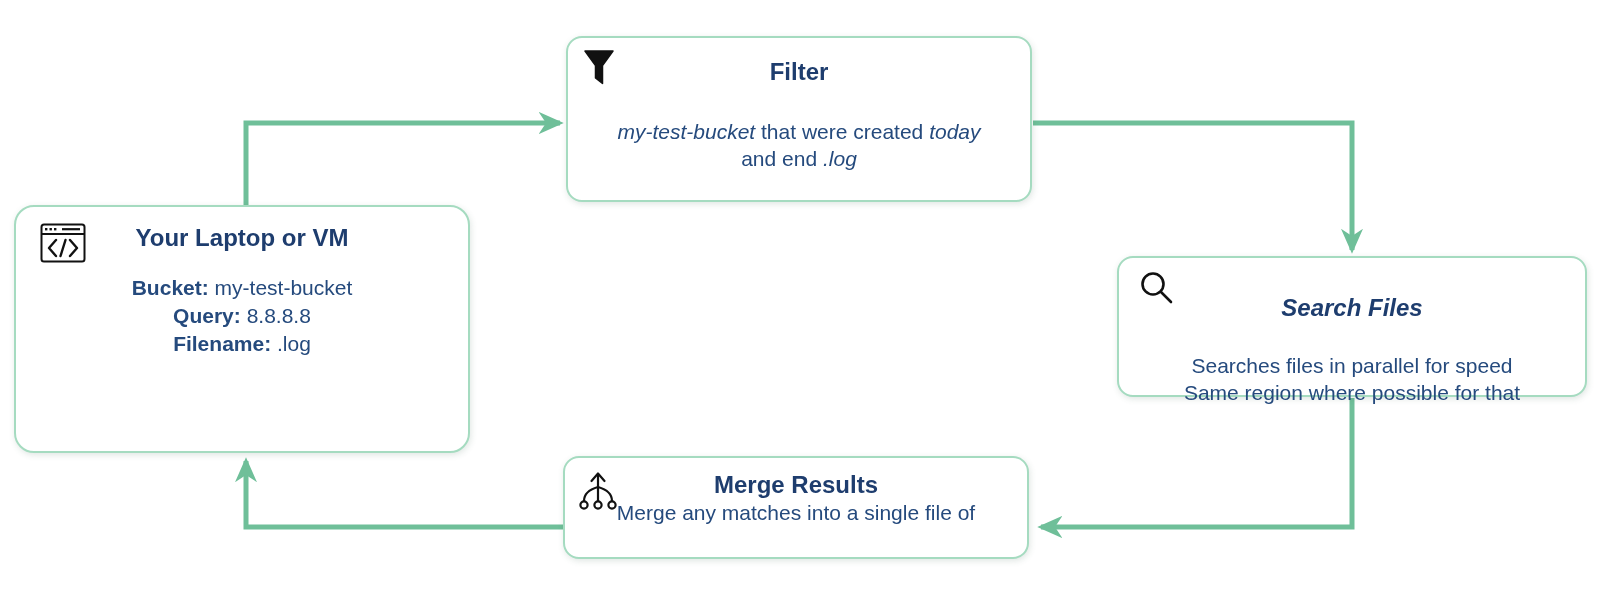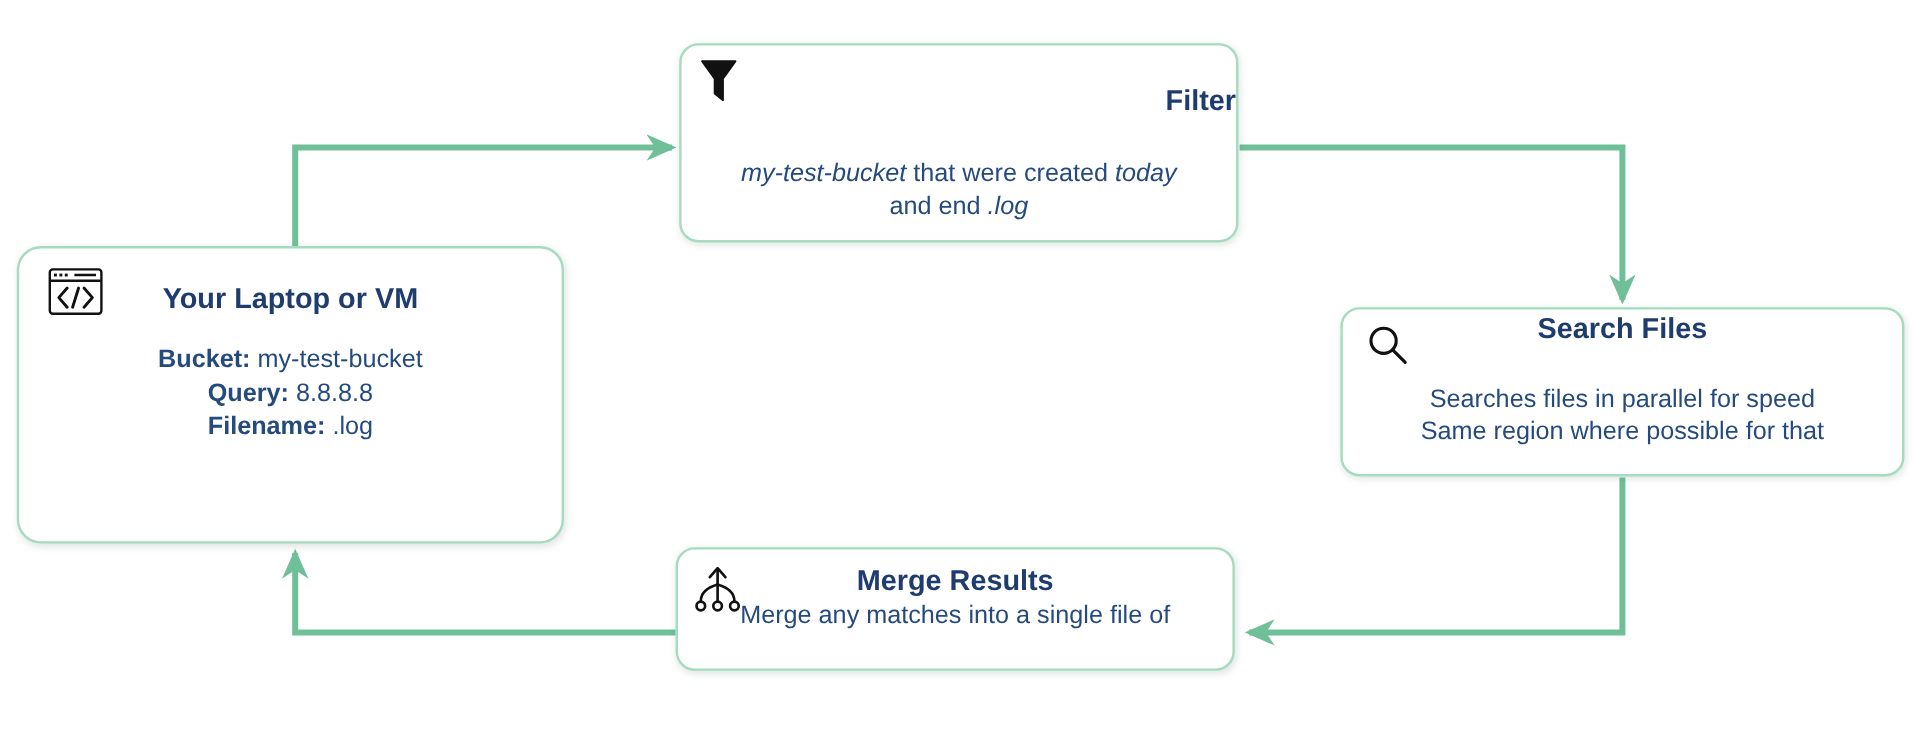"Filter" #node-filter .node-title { padding-top: 33px -> 20px; text-align: right -> none }
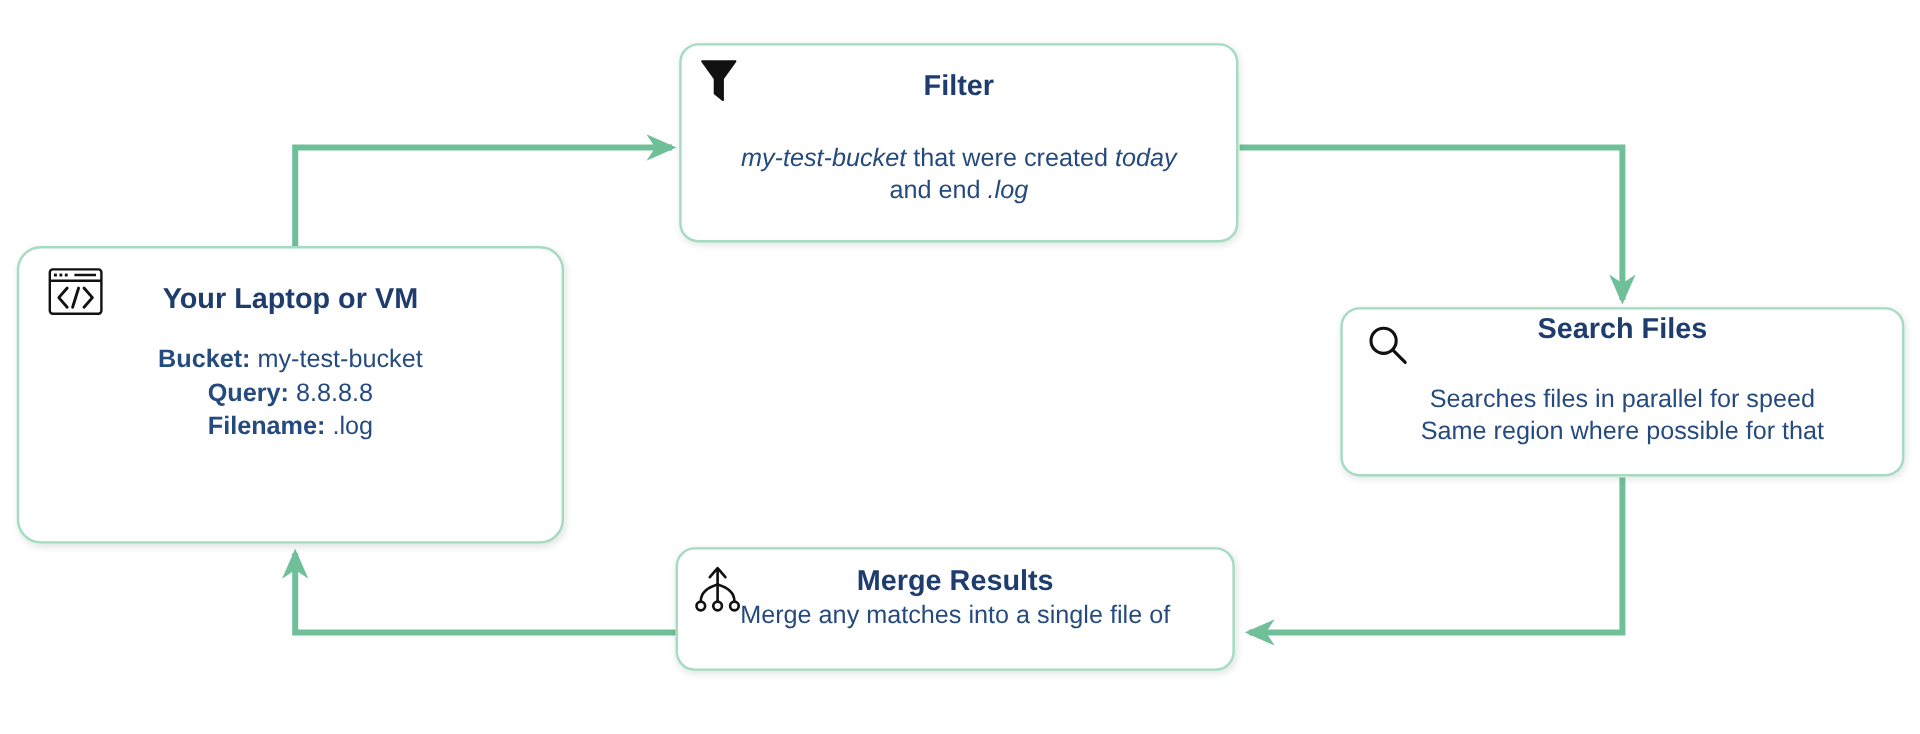"Your Laptop or VM" #node-laptop .node-title { padding-top: 29px -> 17px }
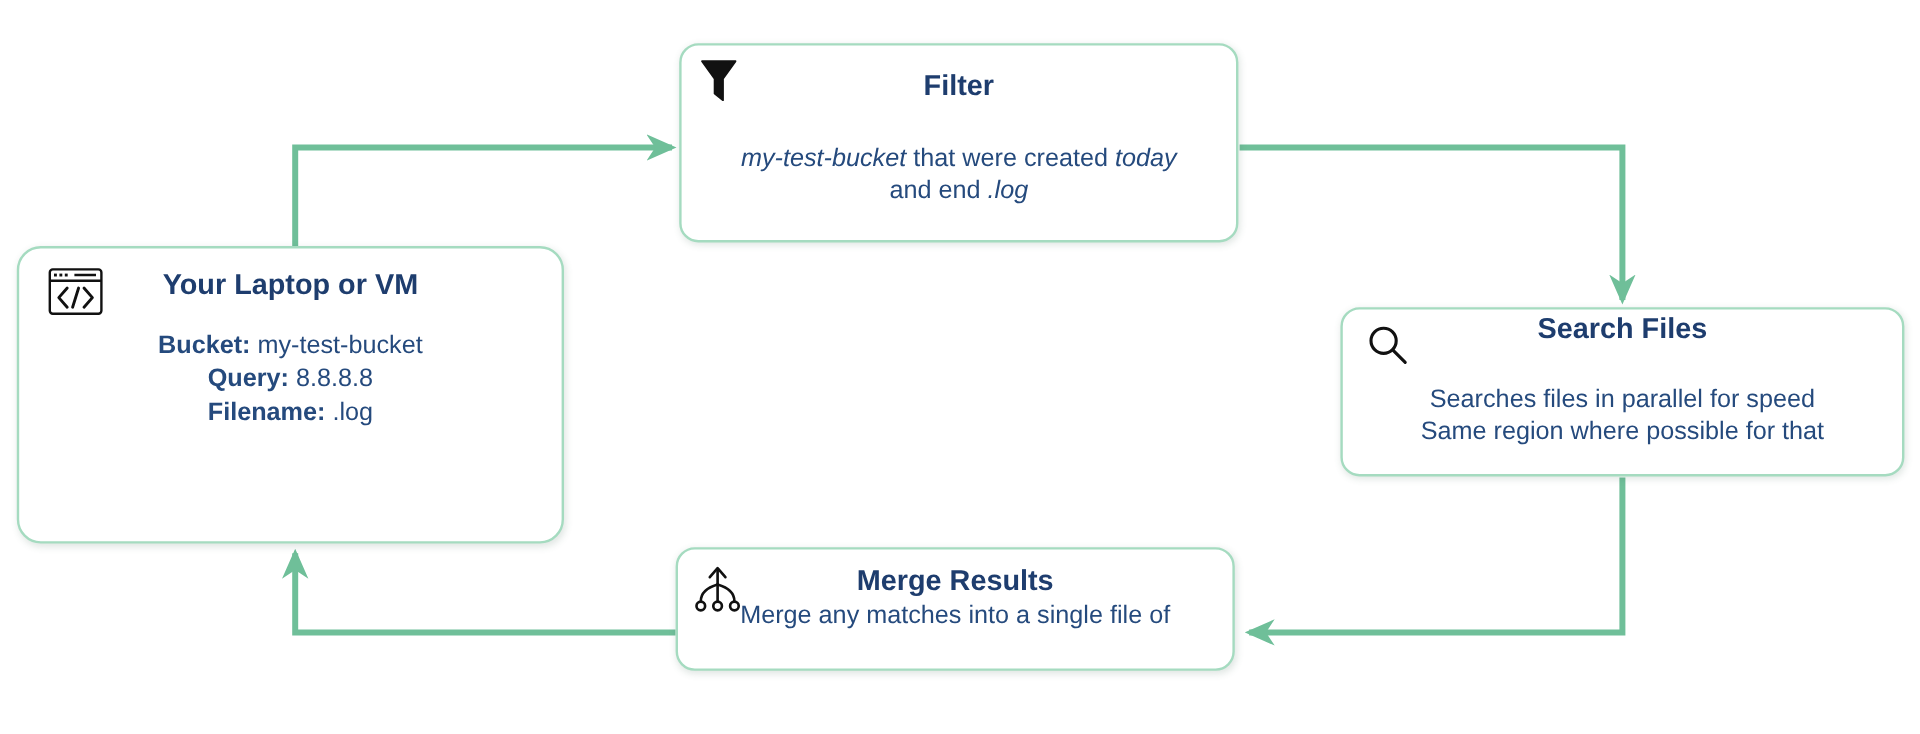"Search Files" #node-search .node-title { font-style: none -> italic; padding-top: 3px -> 36px }
